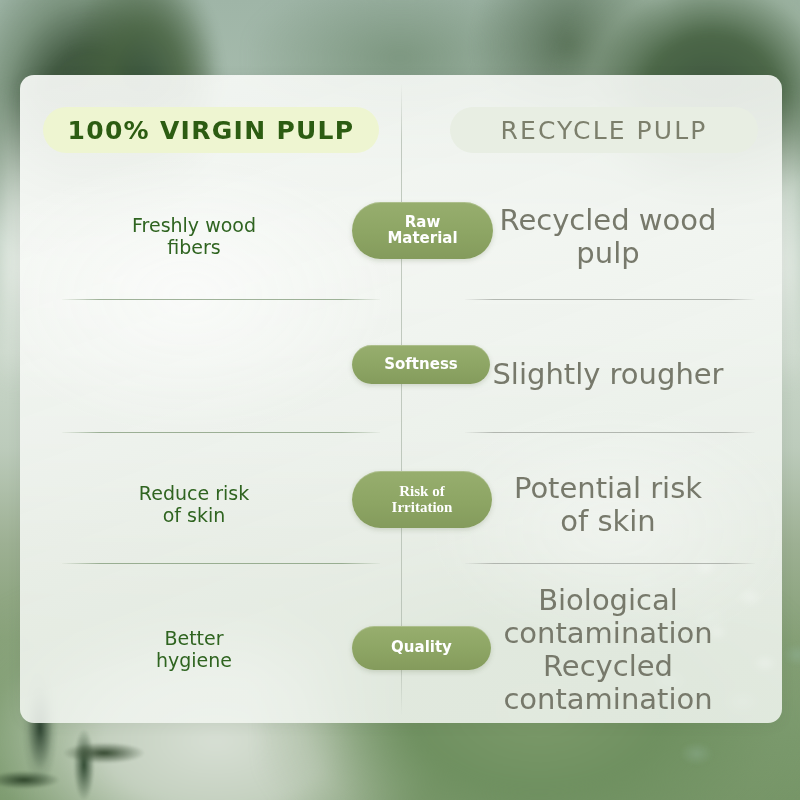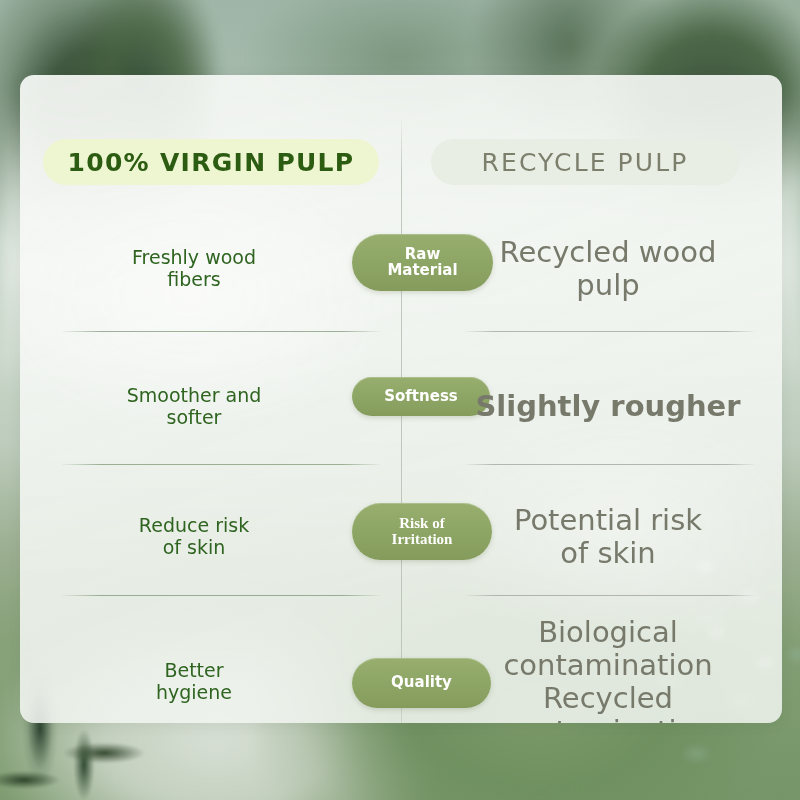"100% VIRGIN PULP" .grid { margin-top: 32px -> none }
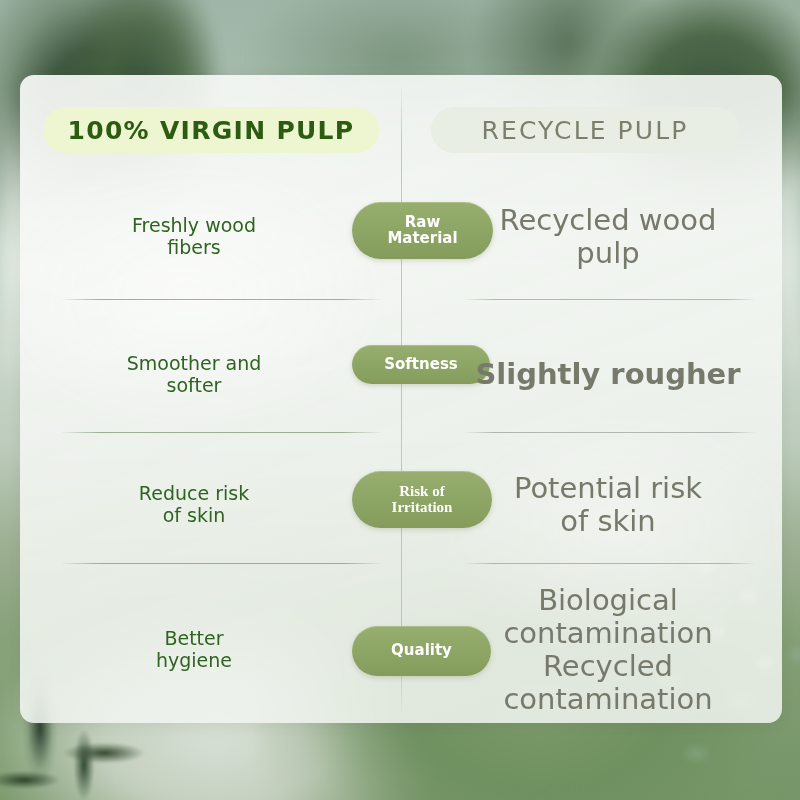"RECYCLE PULP" .pill-head.right { left: 411px -> 430px }
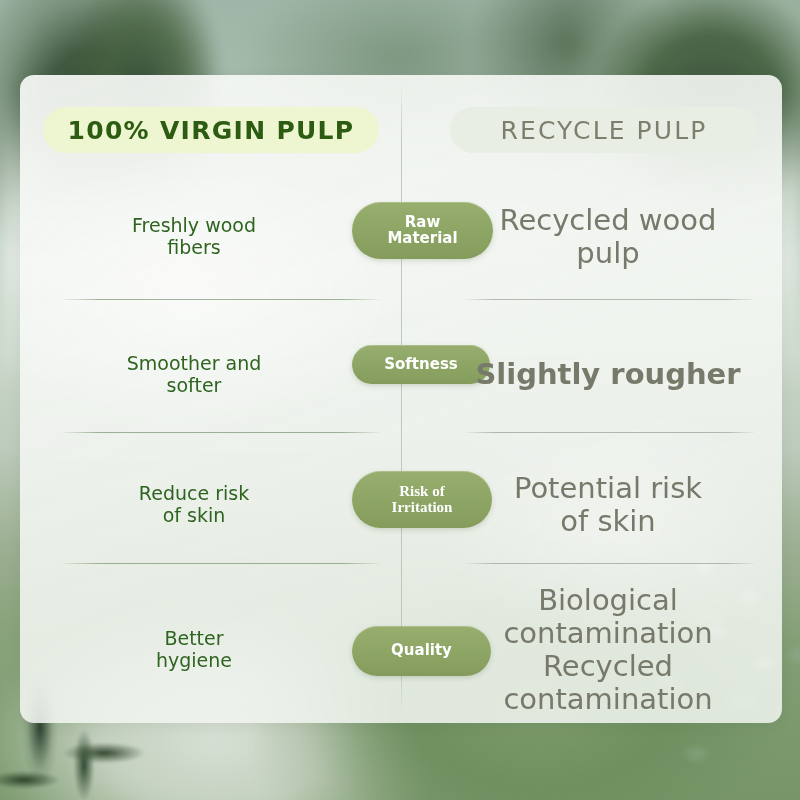"Smoother and" div.cell { html: <div> <span>Smoother and softer</span> </div> -> none }
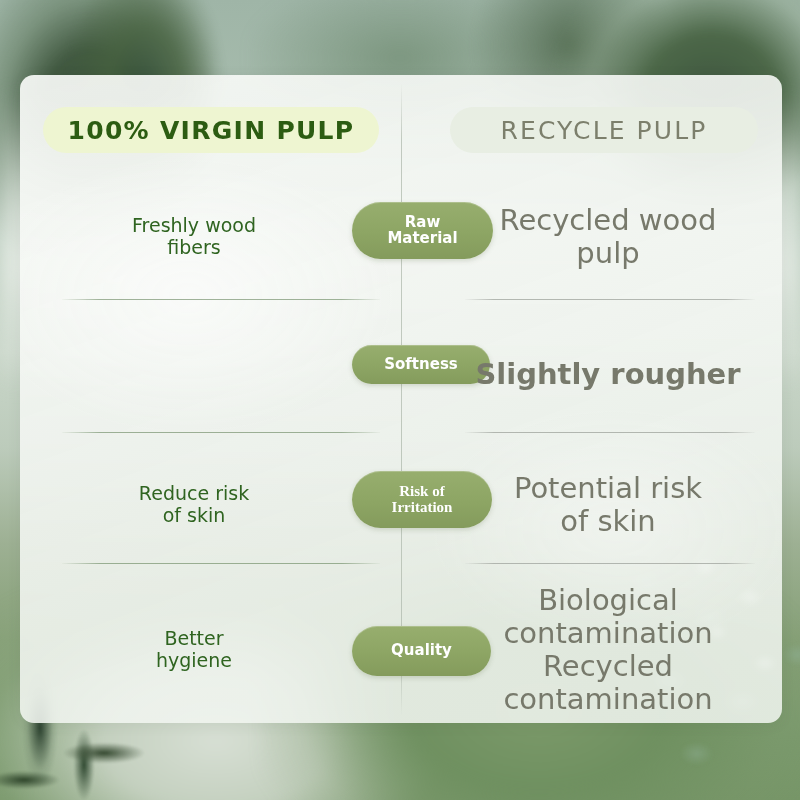"Slightly rougher" span { font-weight: bold -> none }
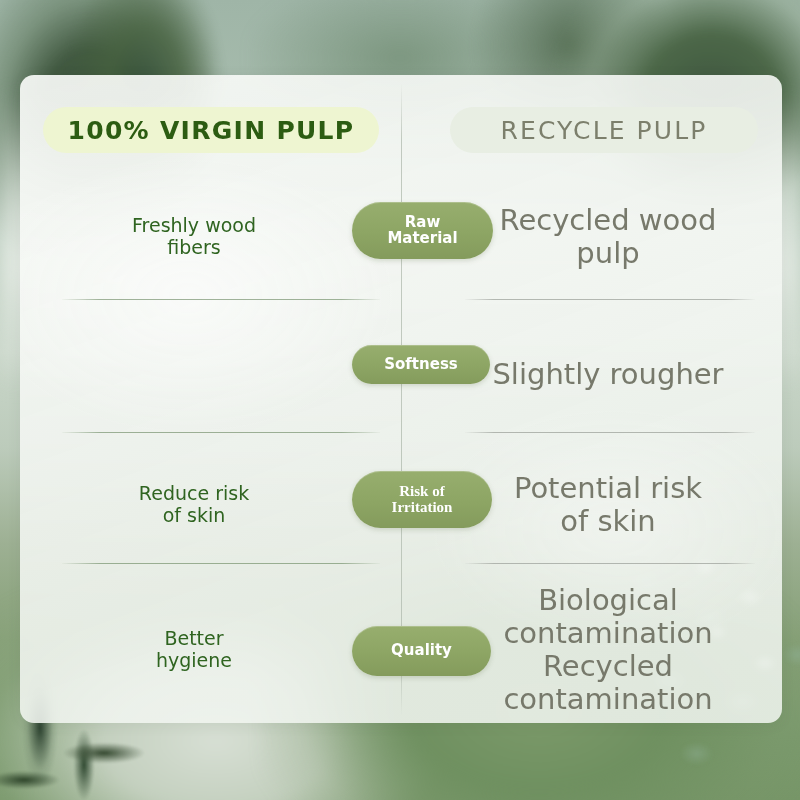"Quality" div.pill-mid { height: 50px -> 44px }
